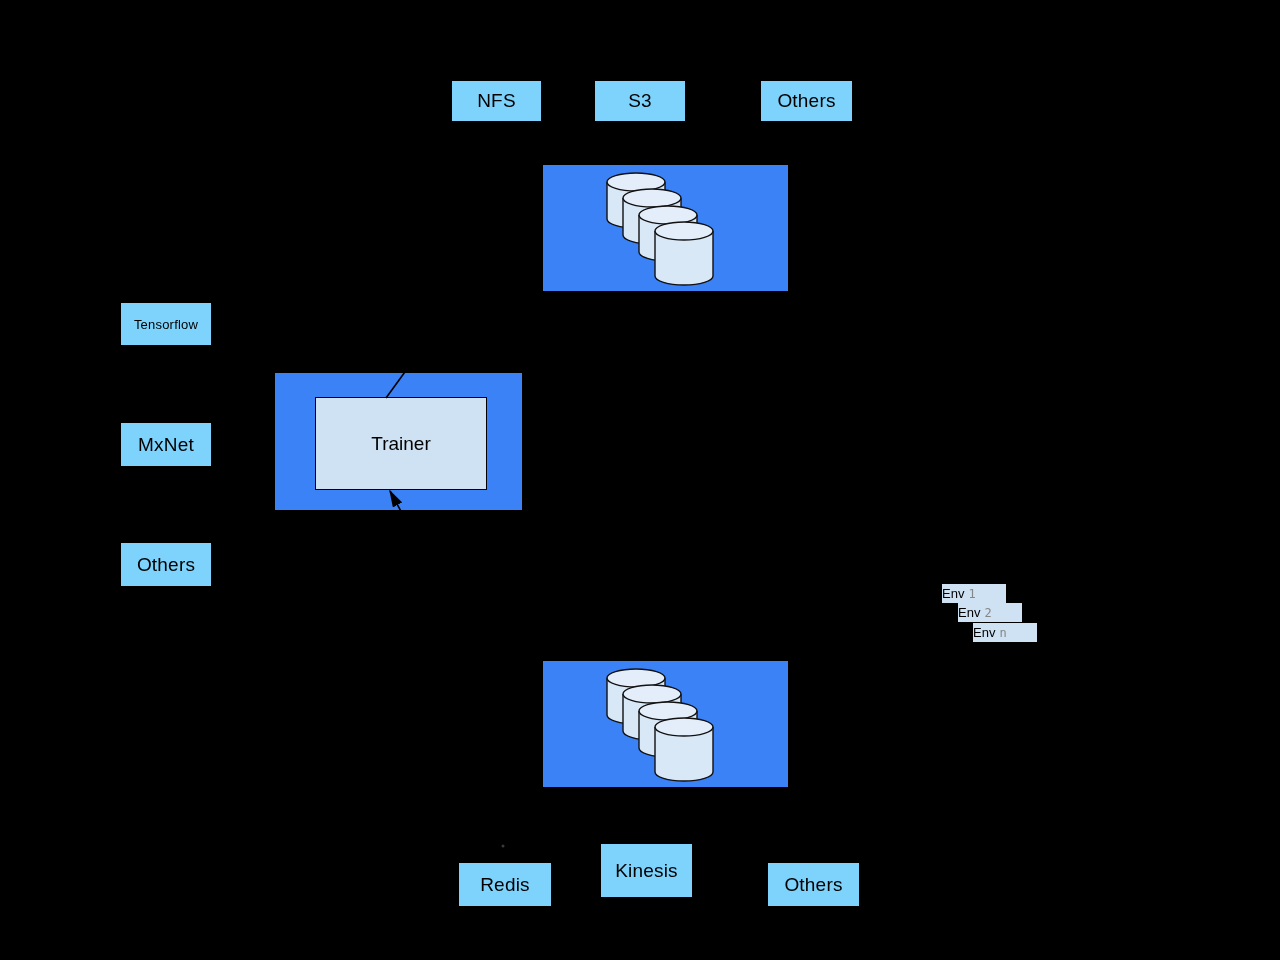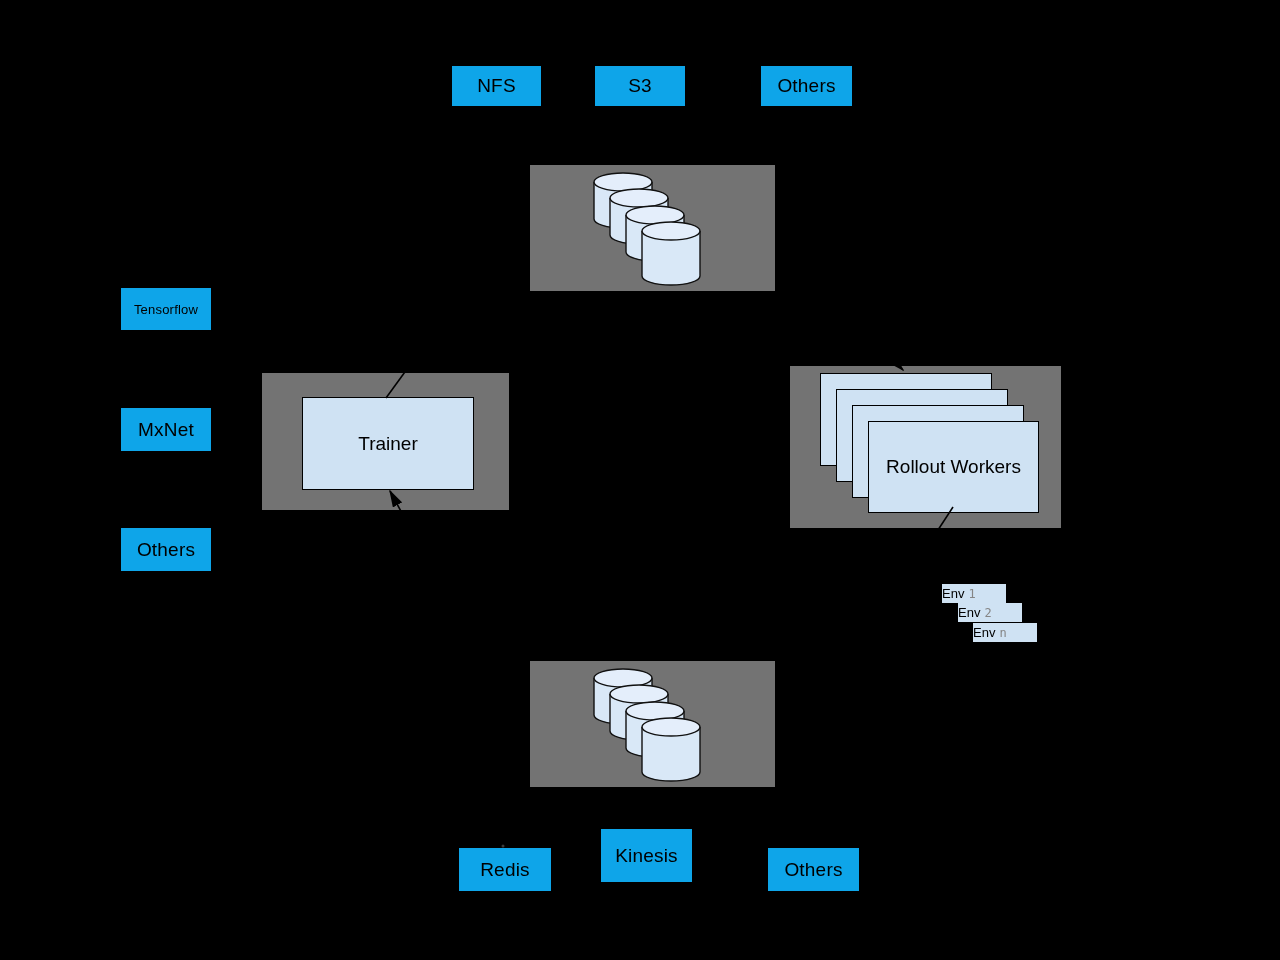"NFS" .lbox { background: #0ea5e9 -> #7dd3fc; margin-top: none -> 15px }
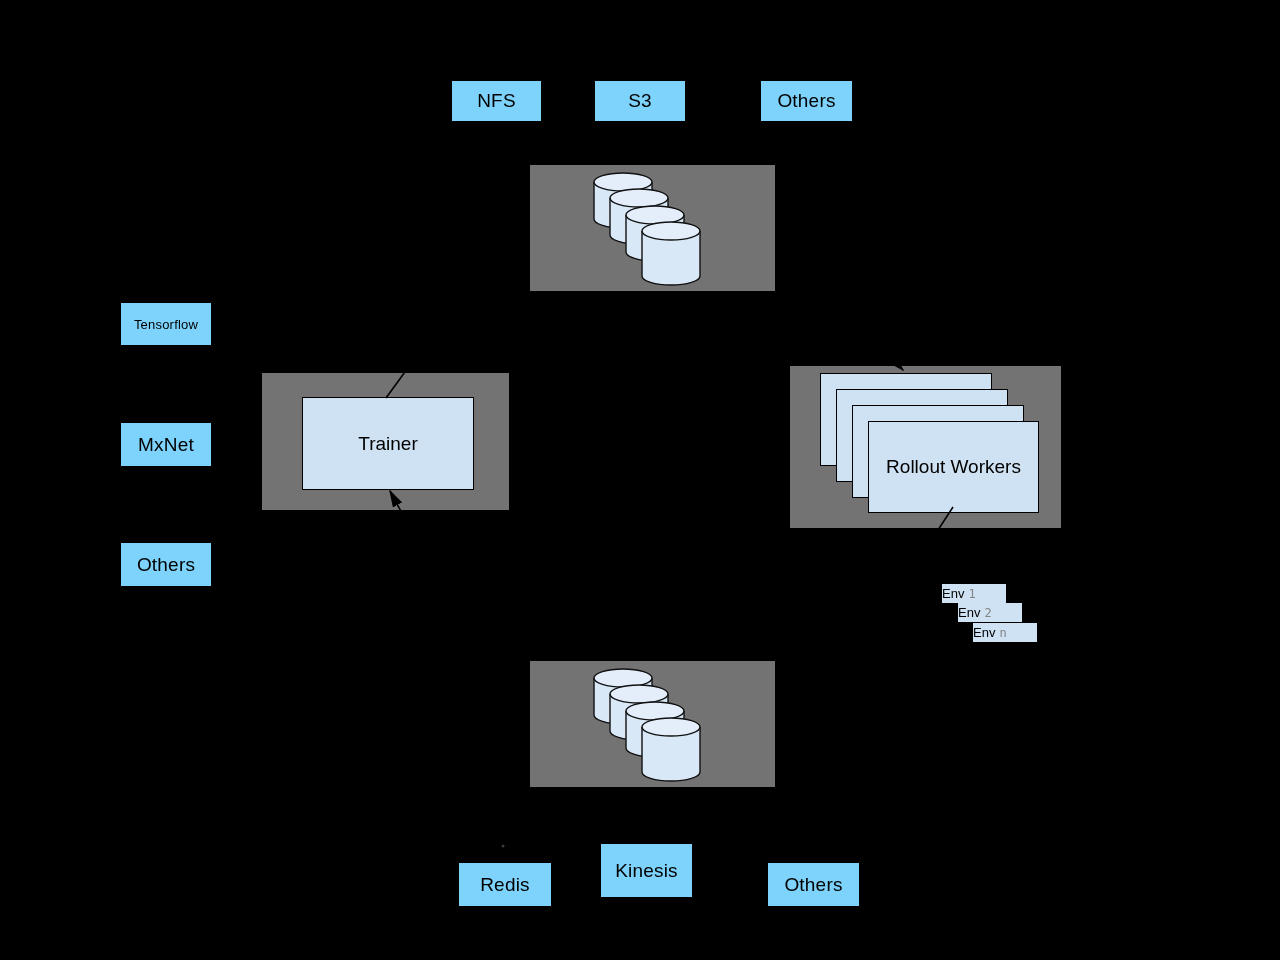"Trainer" .panel { background: #737373 -> #3b82f6; margin-left: none -> 13px }
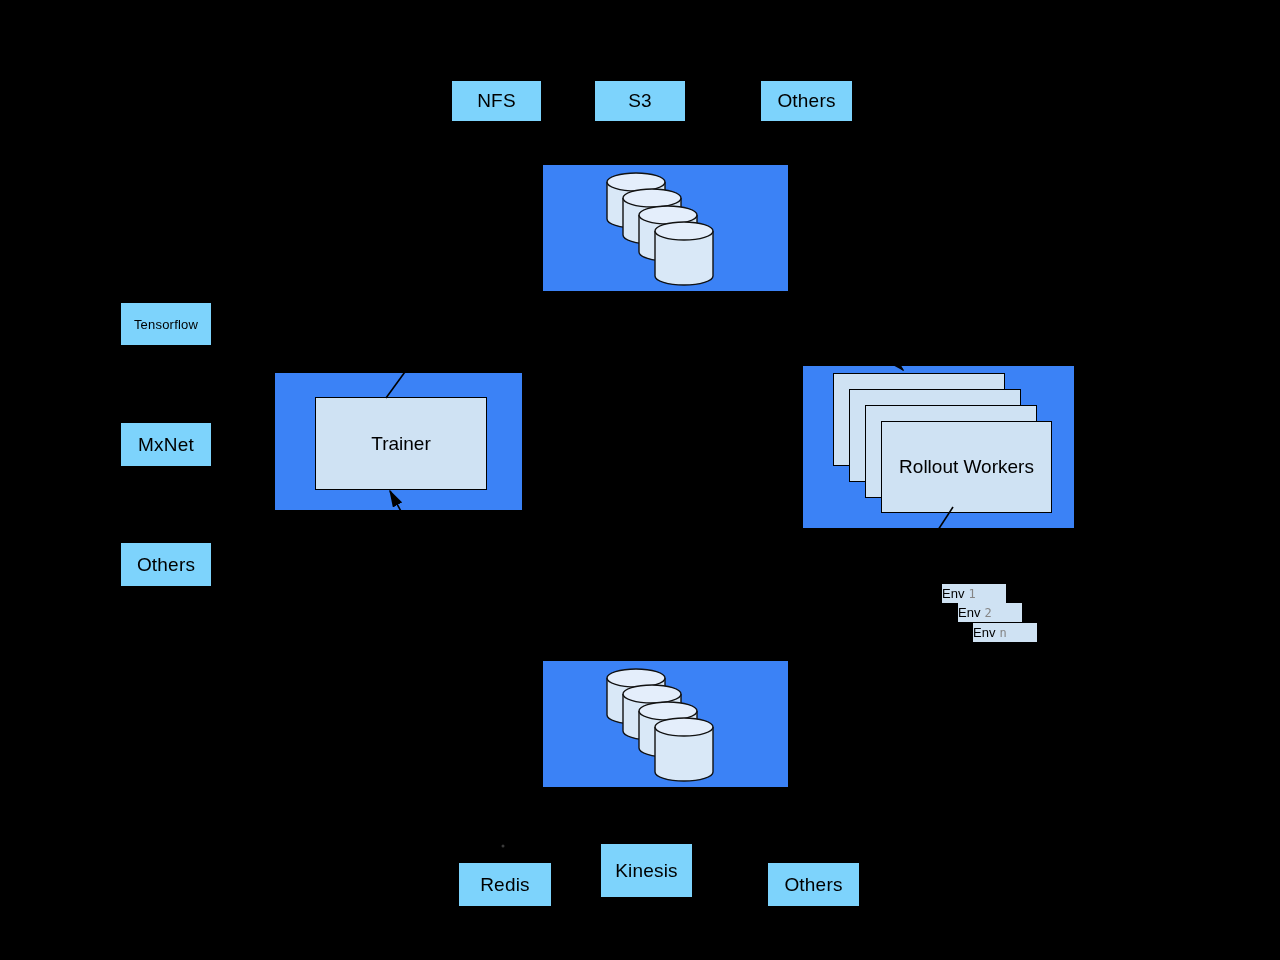"Rollout Workers" div.panel { html: <div> <div></div> <div></div> <div></div> <div> <div> <span>Rollout Workers</span> </div> </div> </div> -> none }
